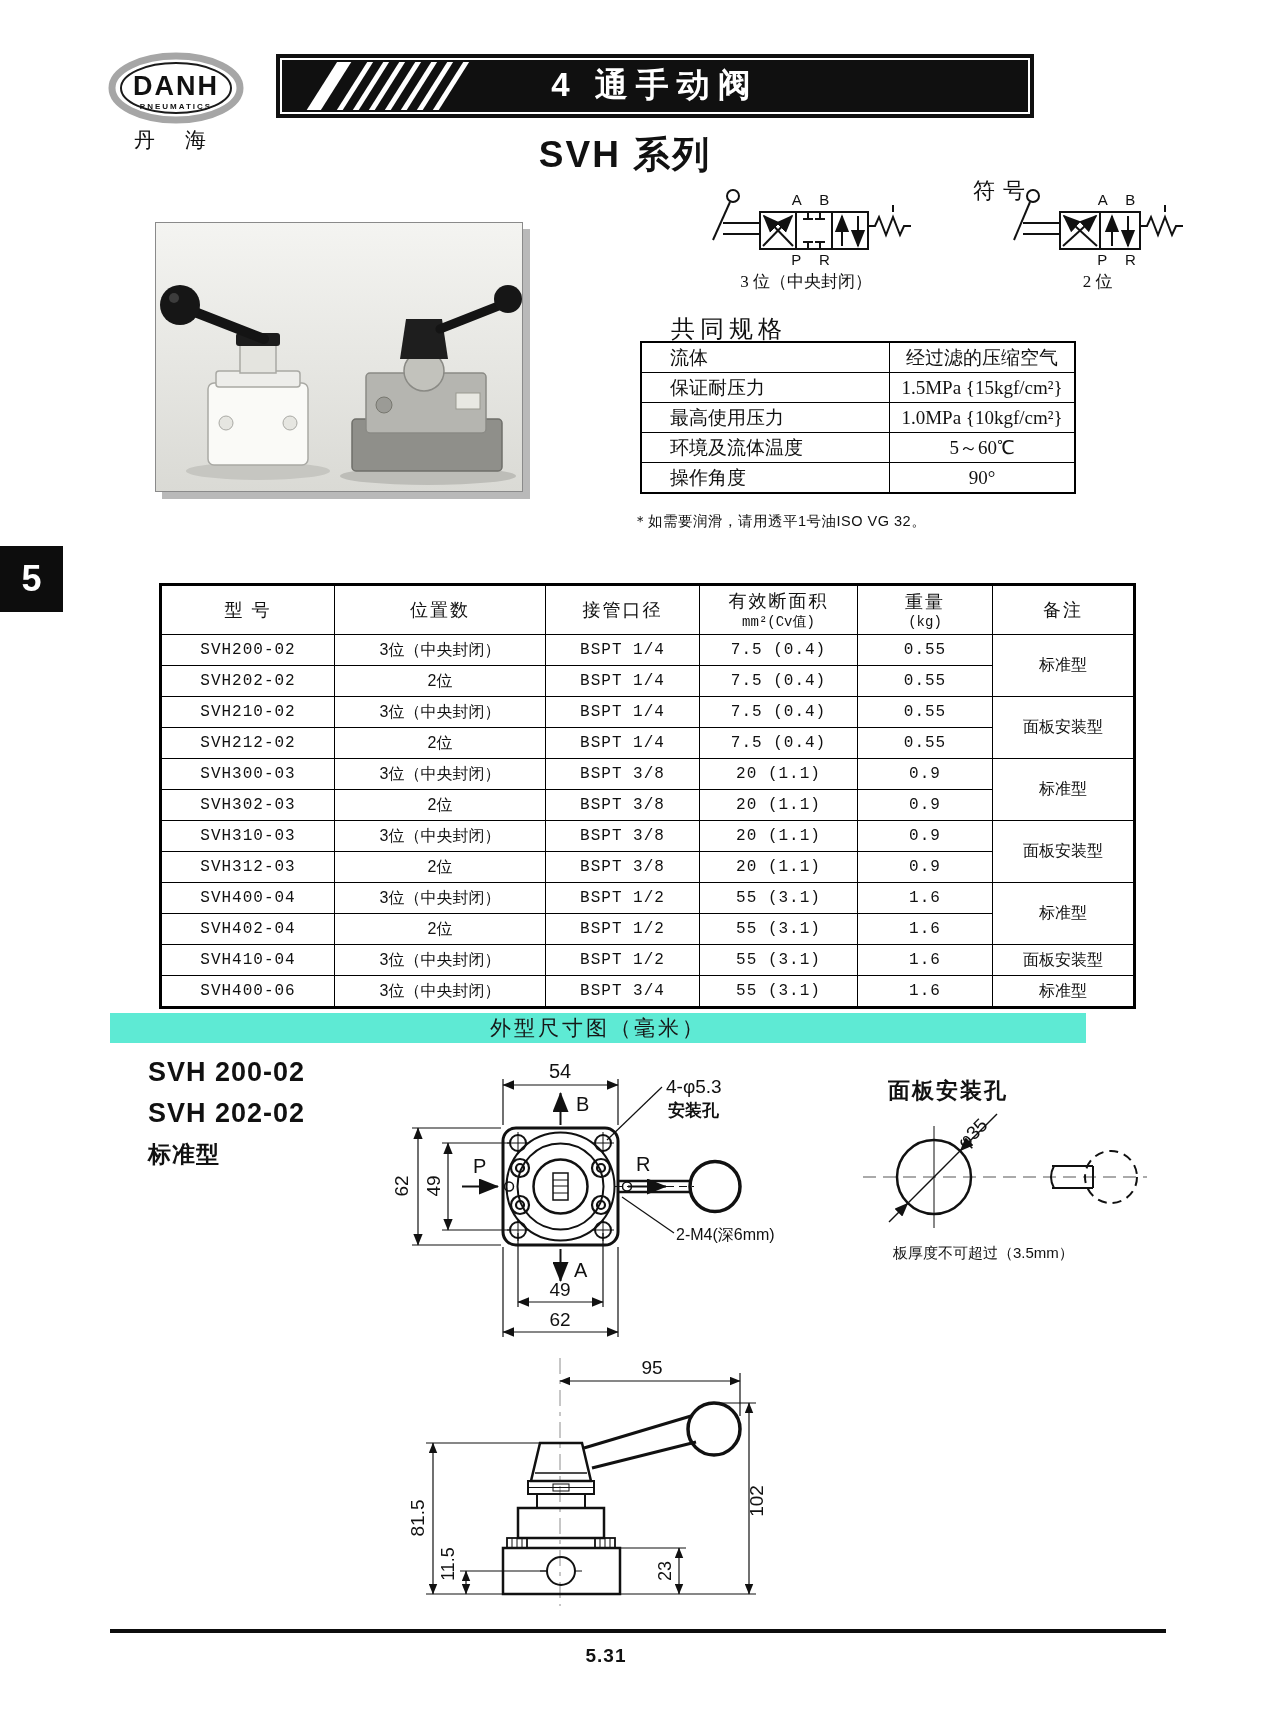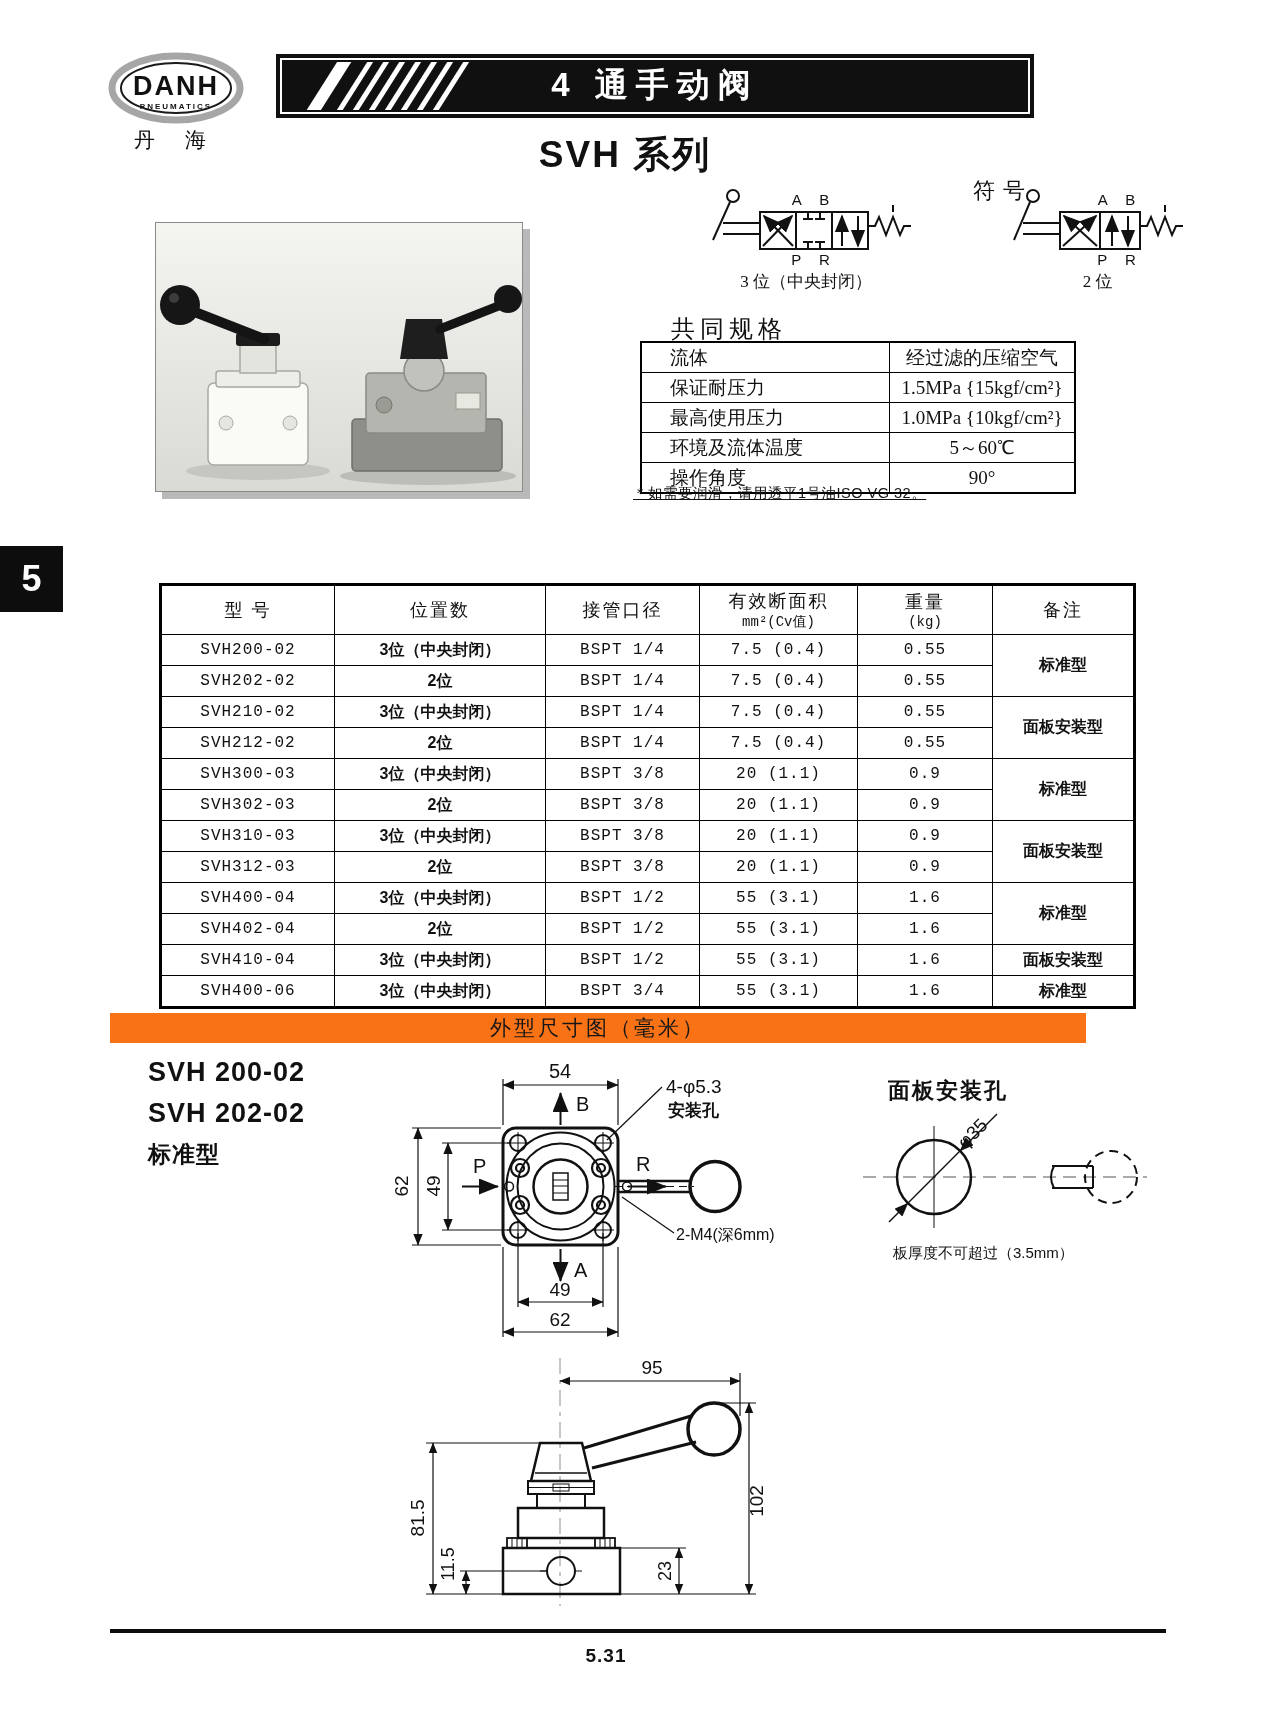"＊如需要润滑，请用透平1号油ISO VG 32。" .specs-note { text-decoration: underline -> none; top: 484px -> 512px }
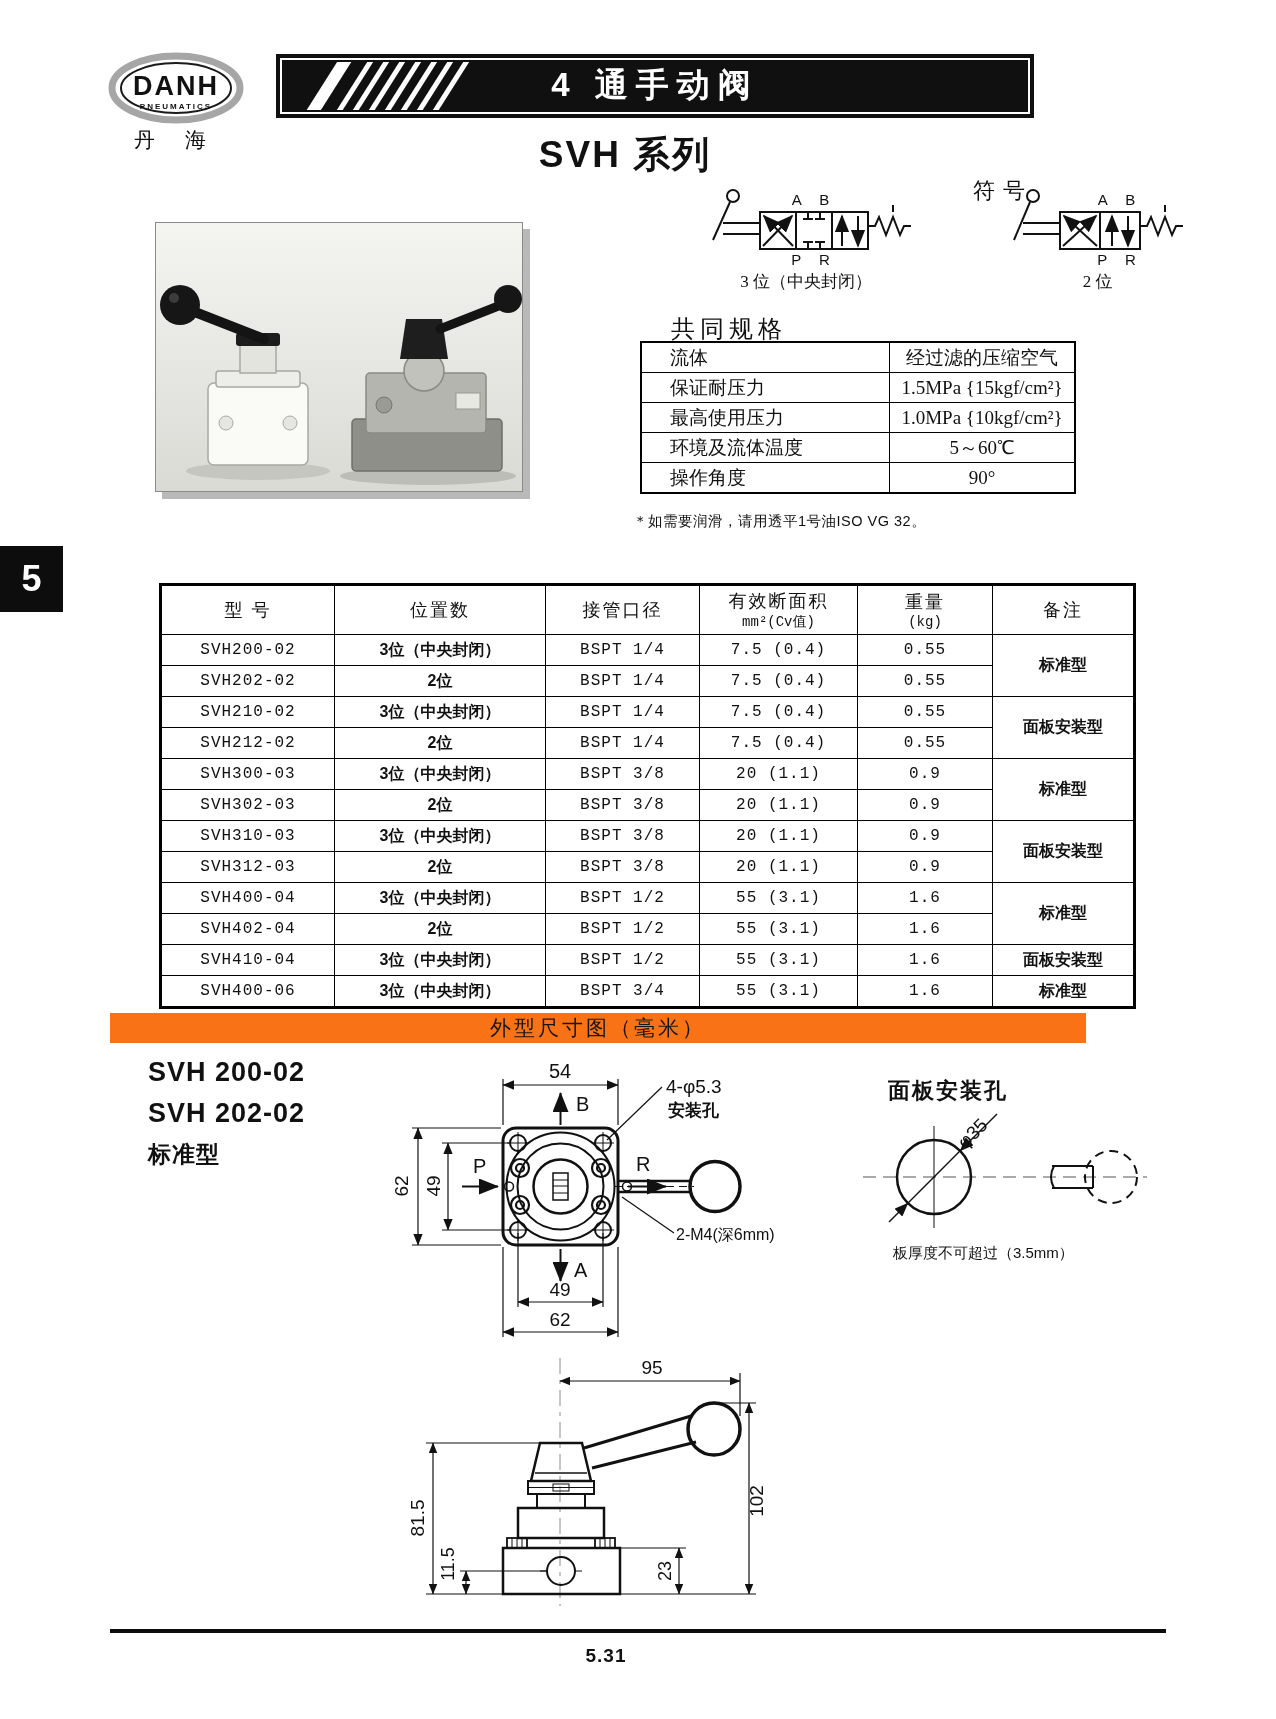"3位（中央封闭）" .cell-positions,.cell-remark { font-weight: bold -> none }
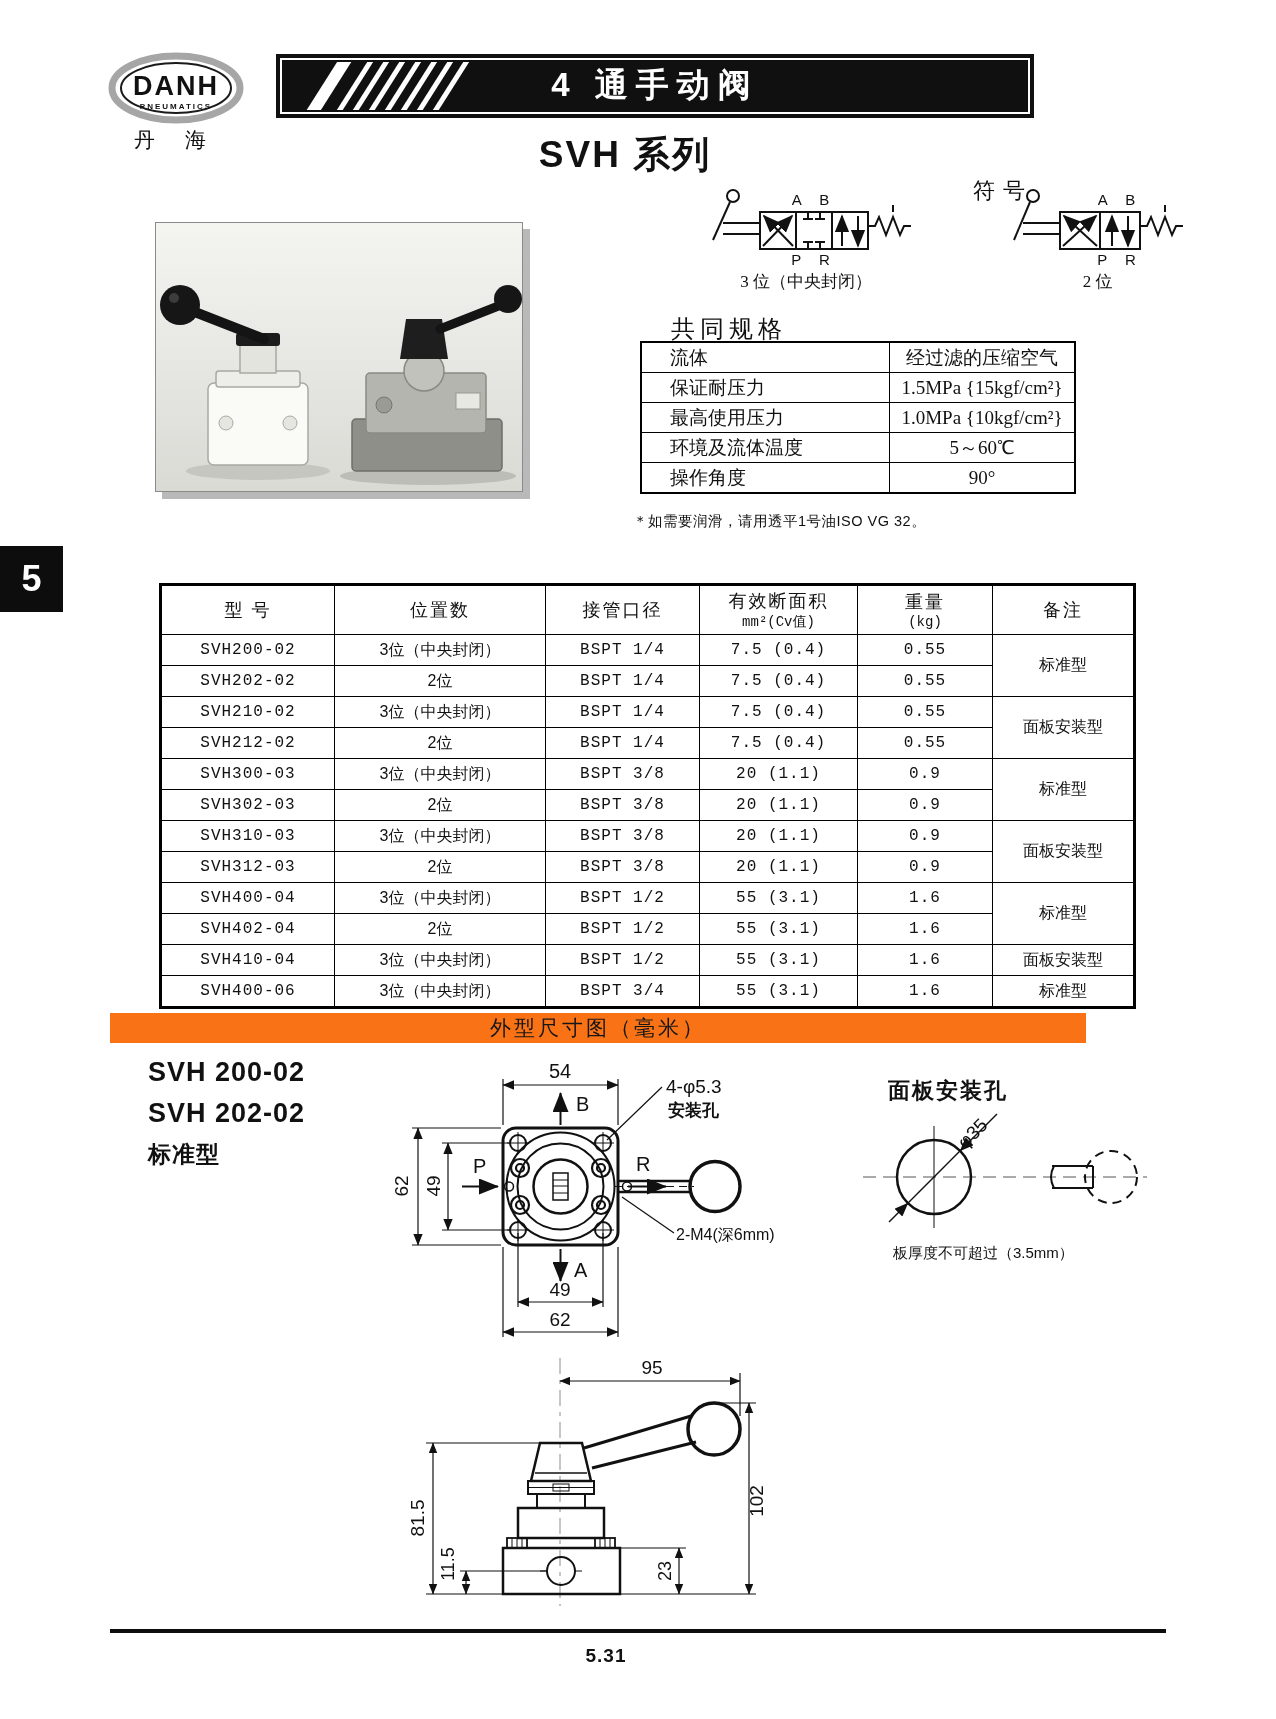"外型尺寸图（毫米）" .dim-bar { background: #f97316 -> #5eead4 }
